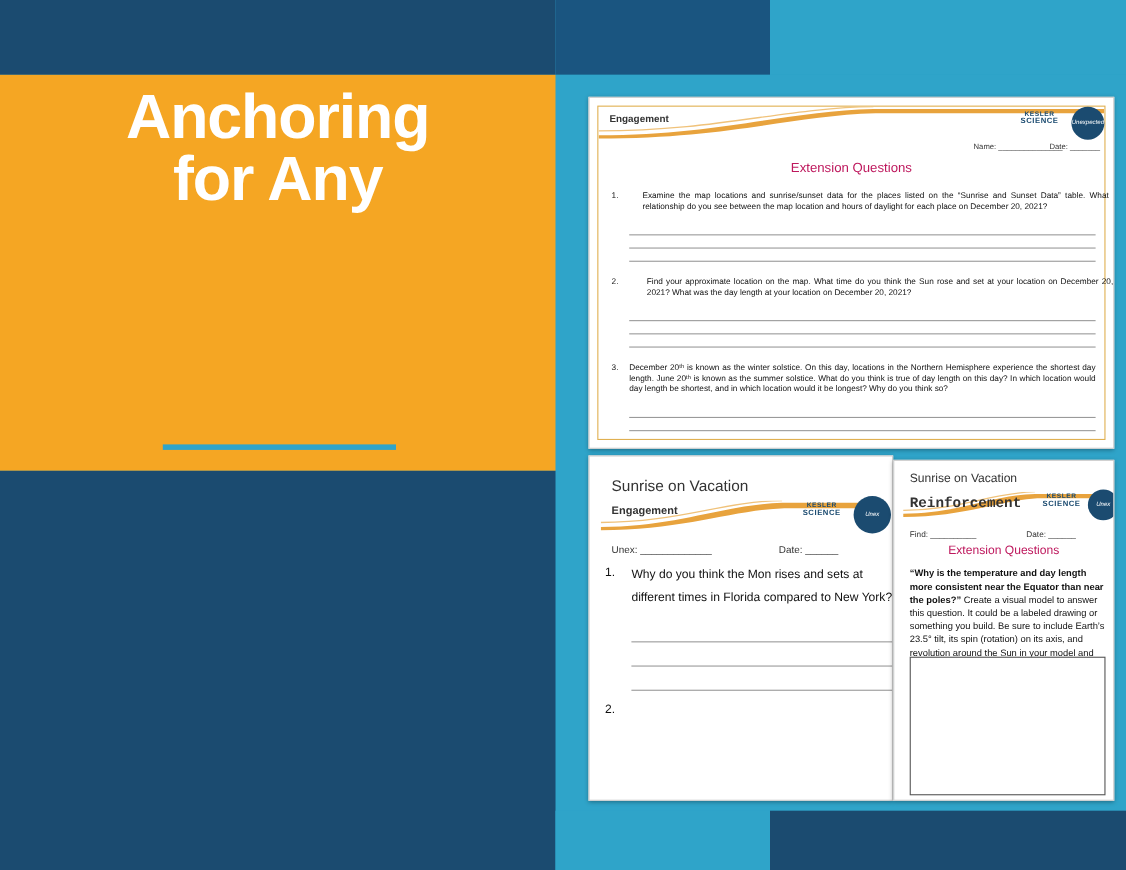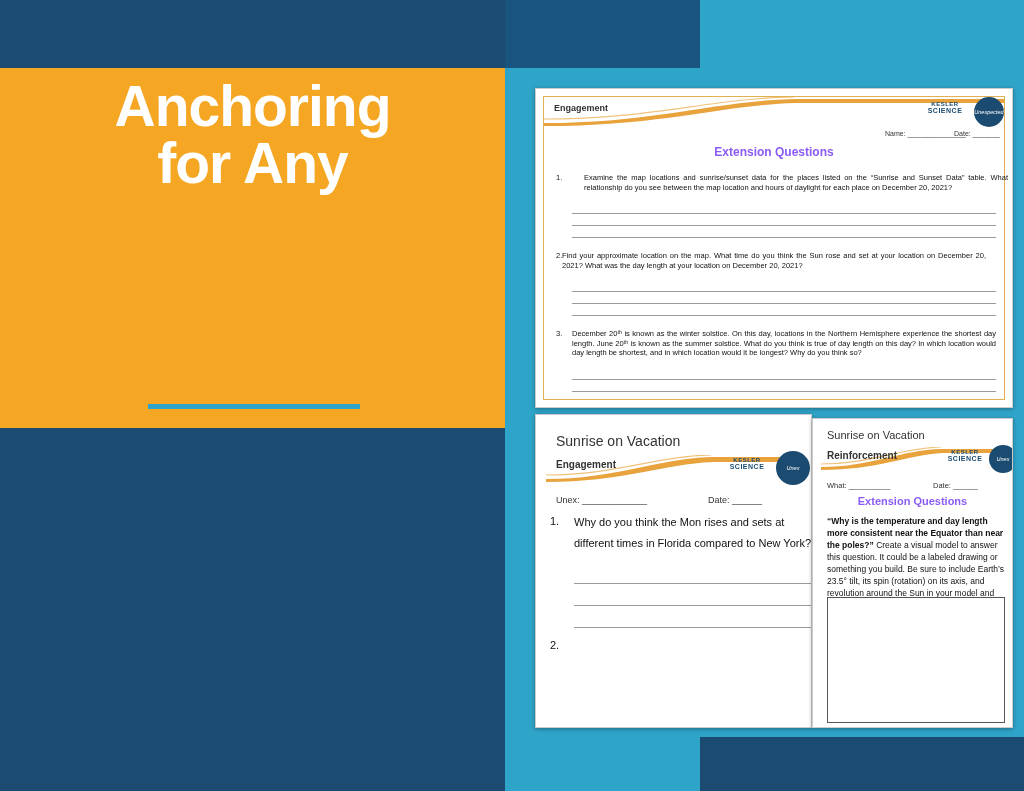"Extension Questions" .section-title { color: #8b5cf6 -> #be185d; font-weight: bold -> normal }
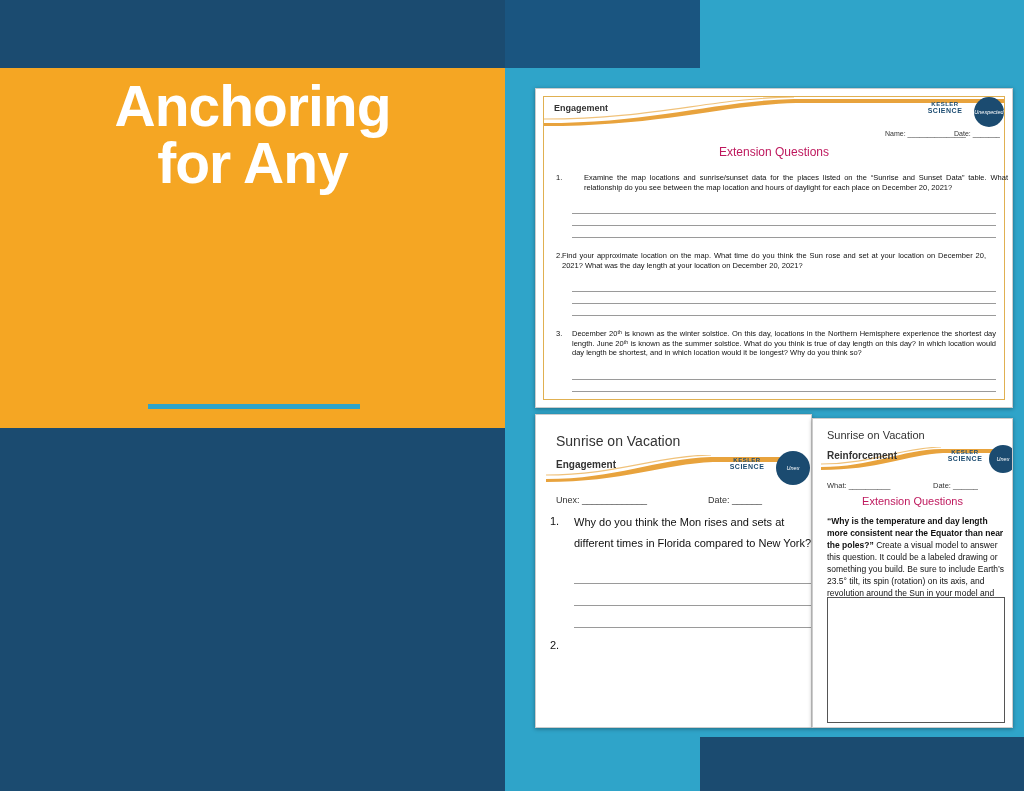"Find your approximate location on" div.q-text { left: 26px -> 52px }
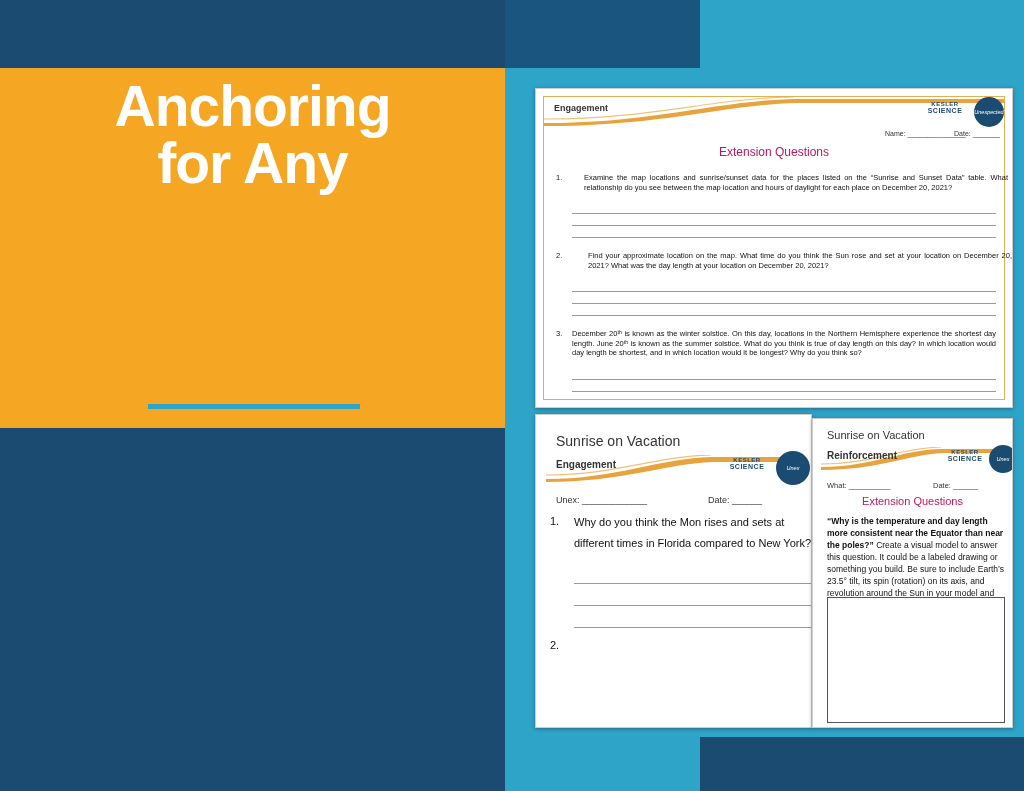"Reinforcement" div.sheet-label { font-family: none -> Liberation Mono, monospace; font-size: 10px -> 13px }
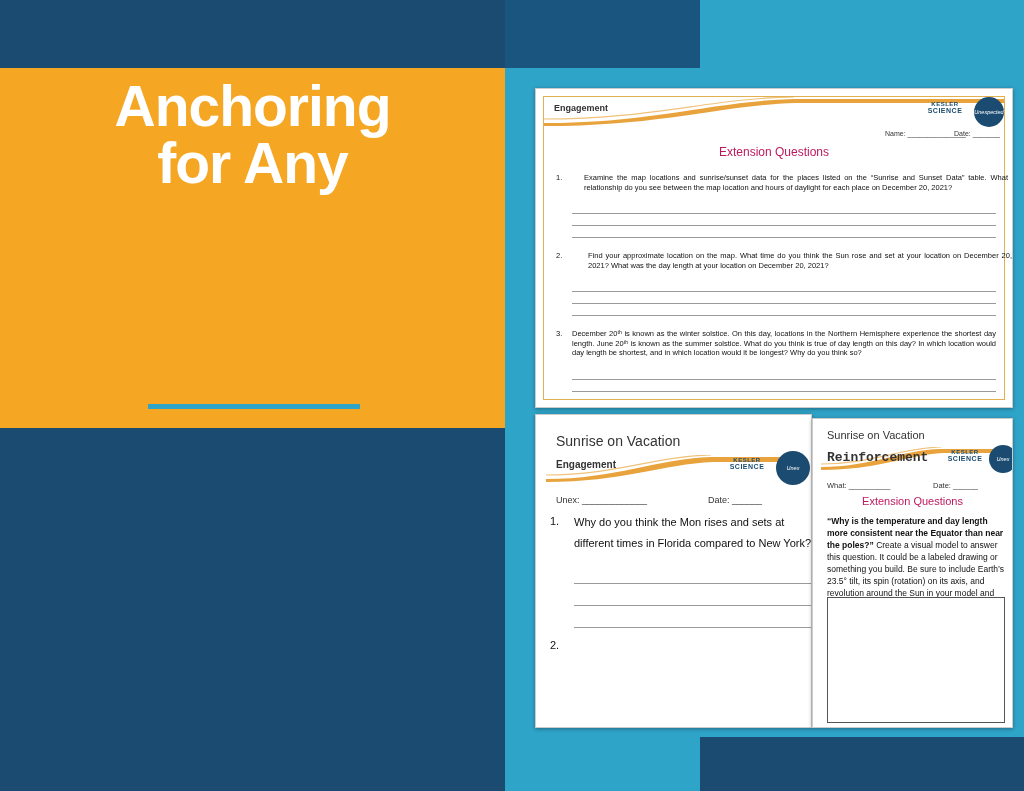"What: __________" div.name-date-row { text: What -> Find }
